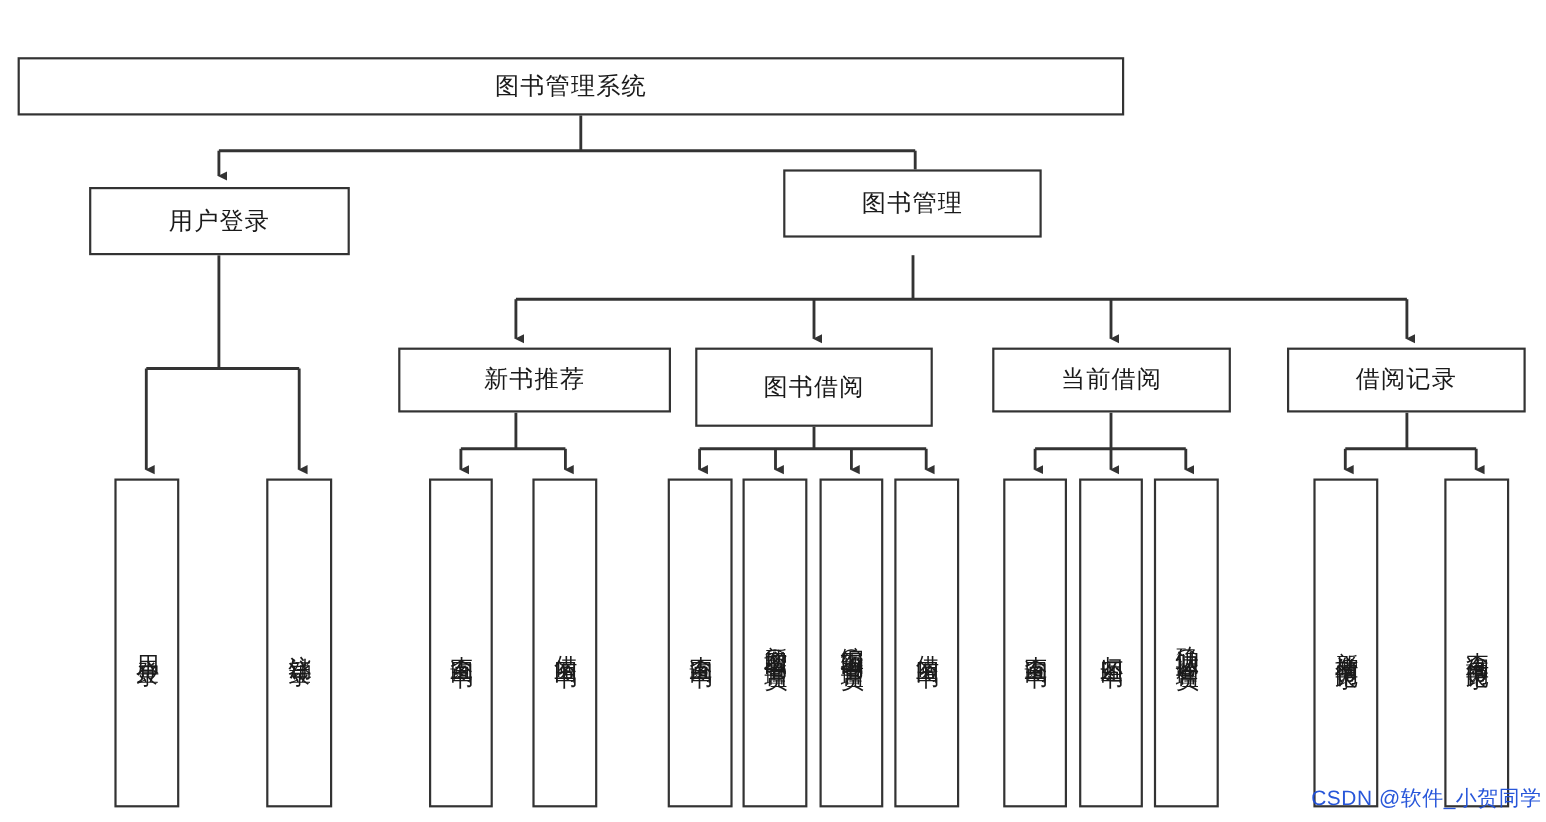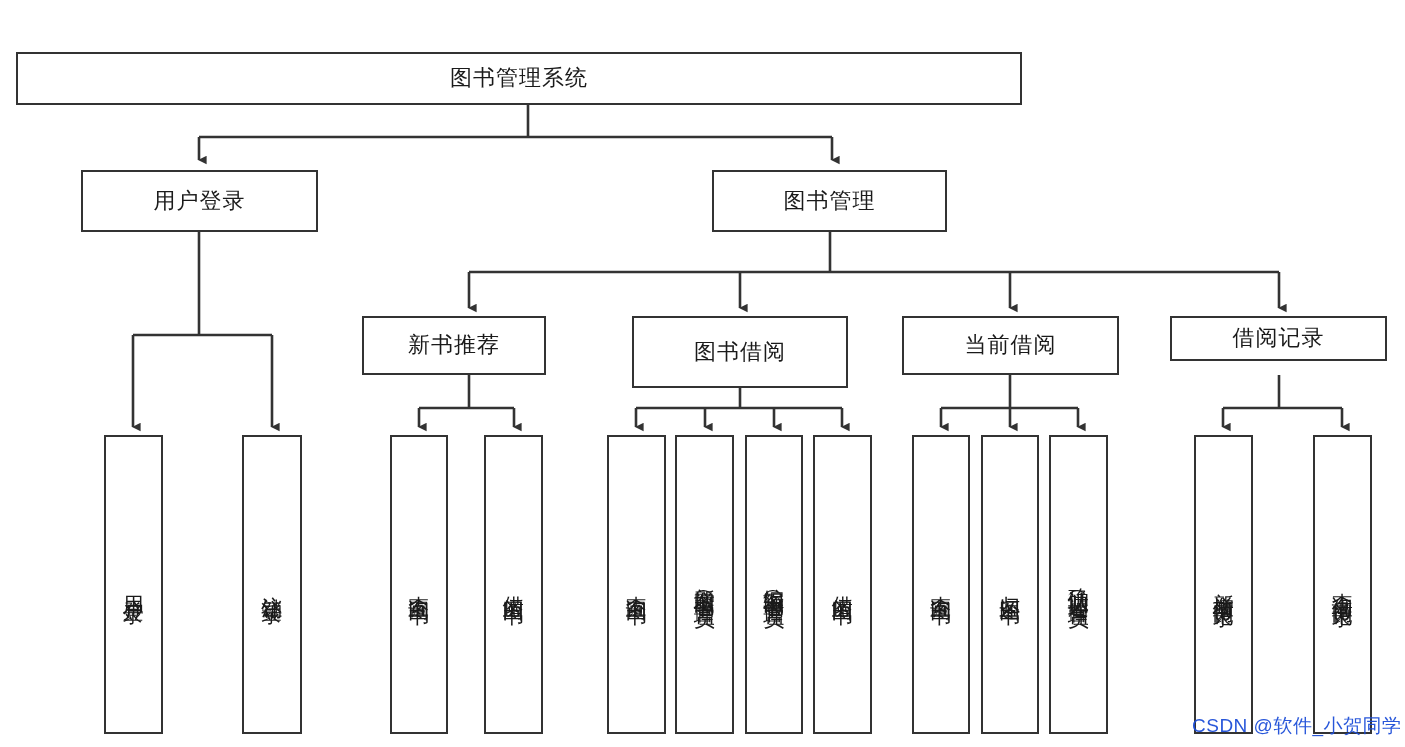"图书管理" div.node { top: 170px -> 154px }
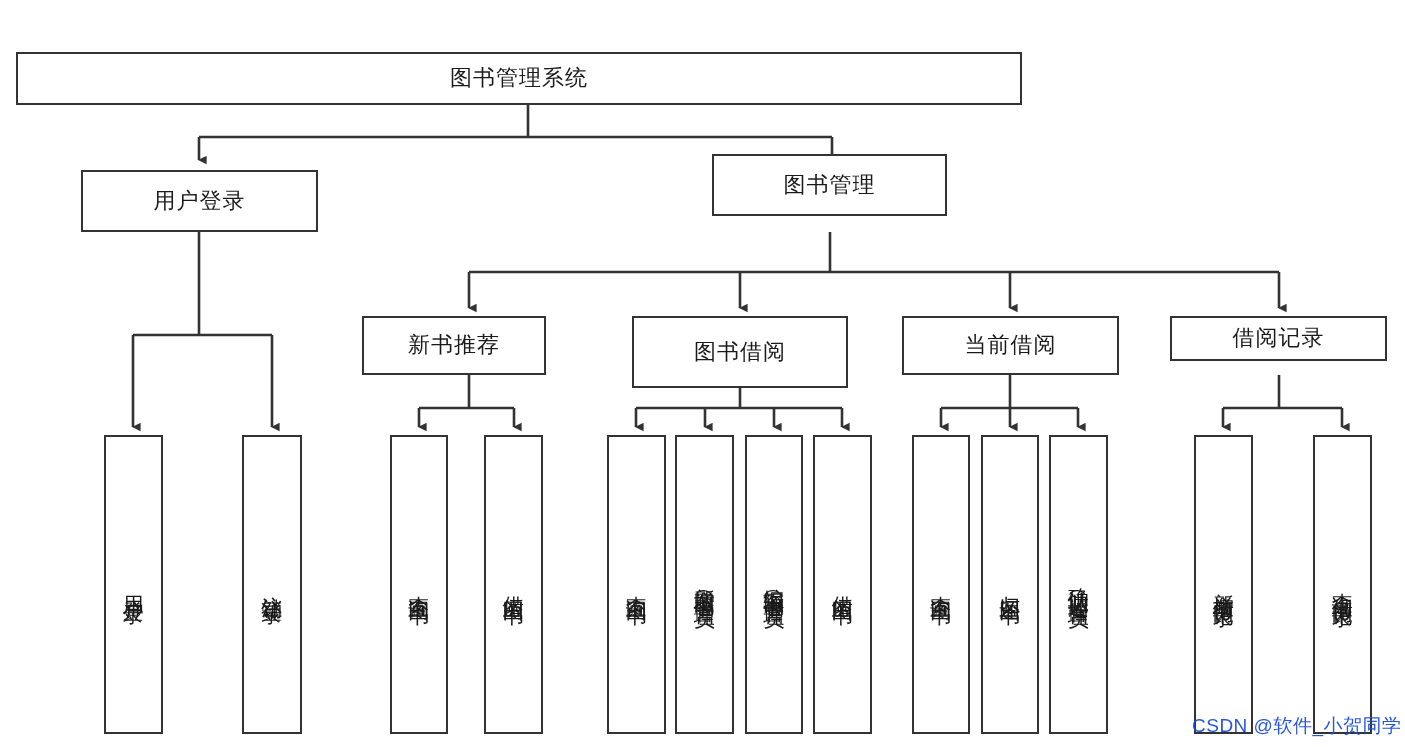"新书推荐" div.node { width: 184px -> 248px }
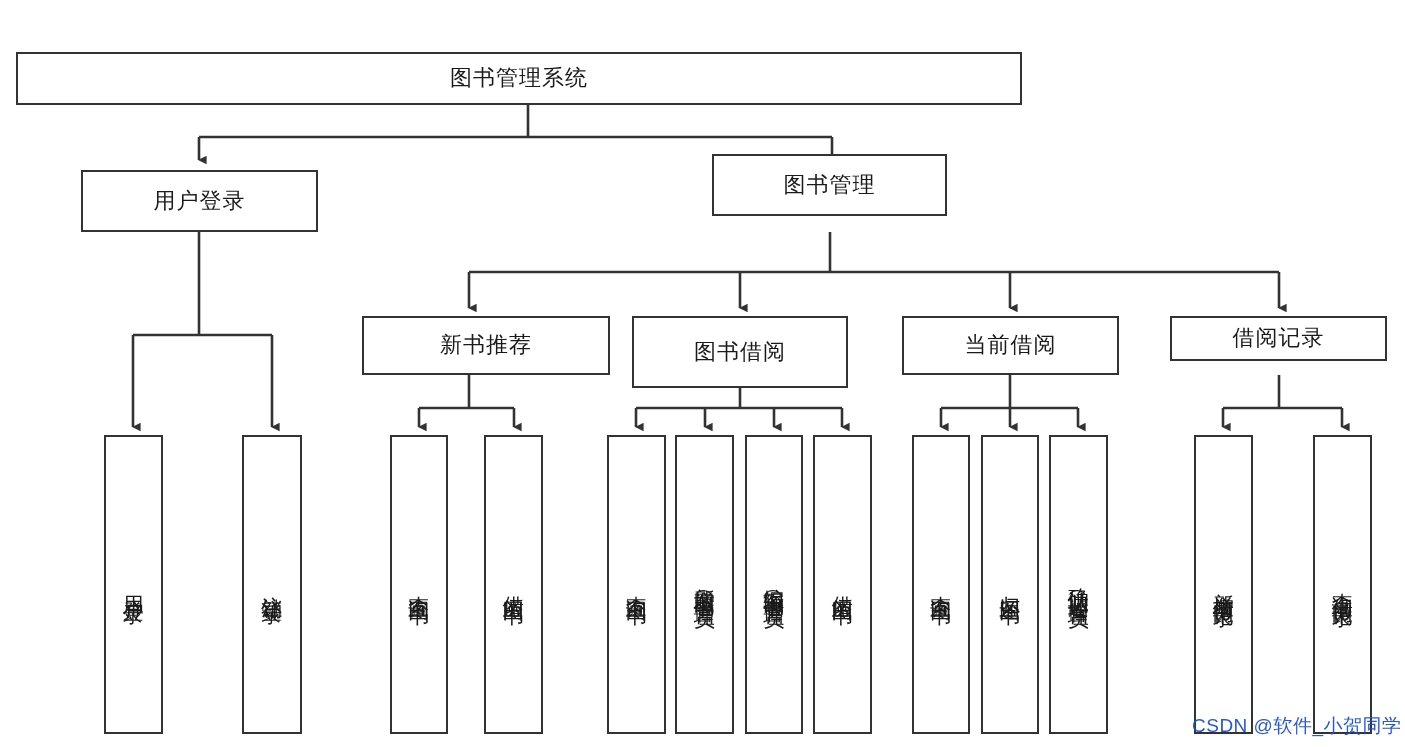"借阅记录" div.node { height: 45px -> 59px }
